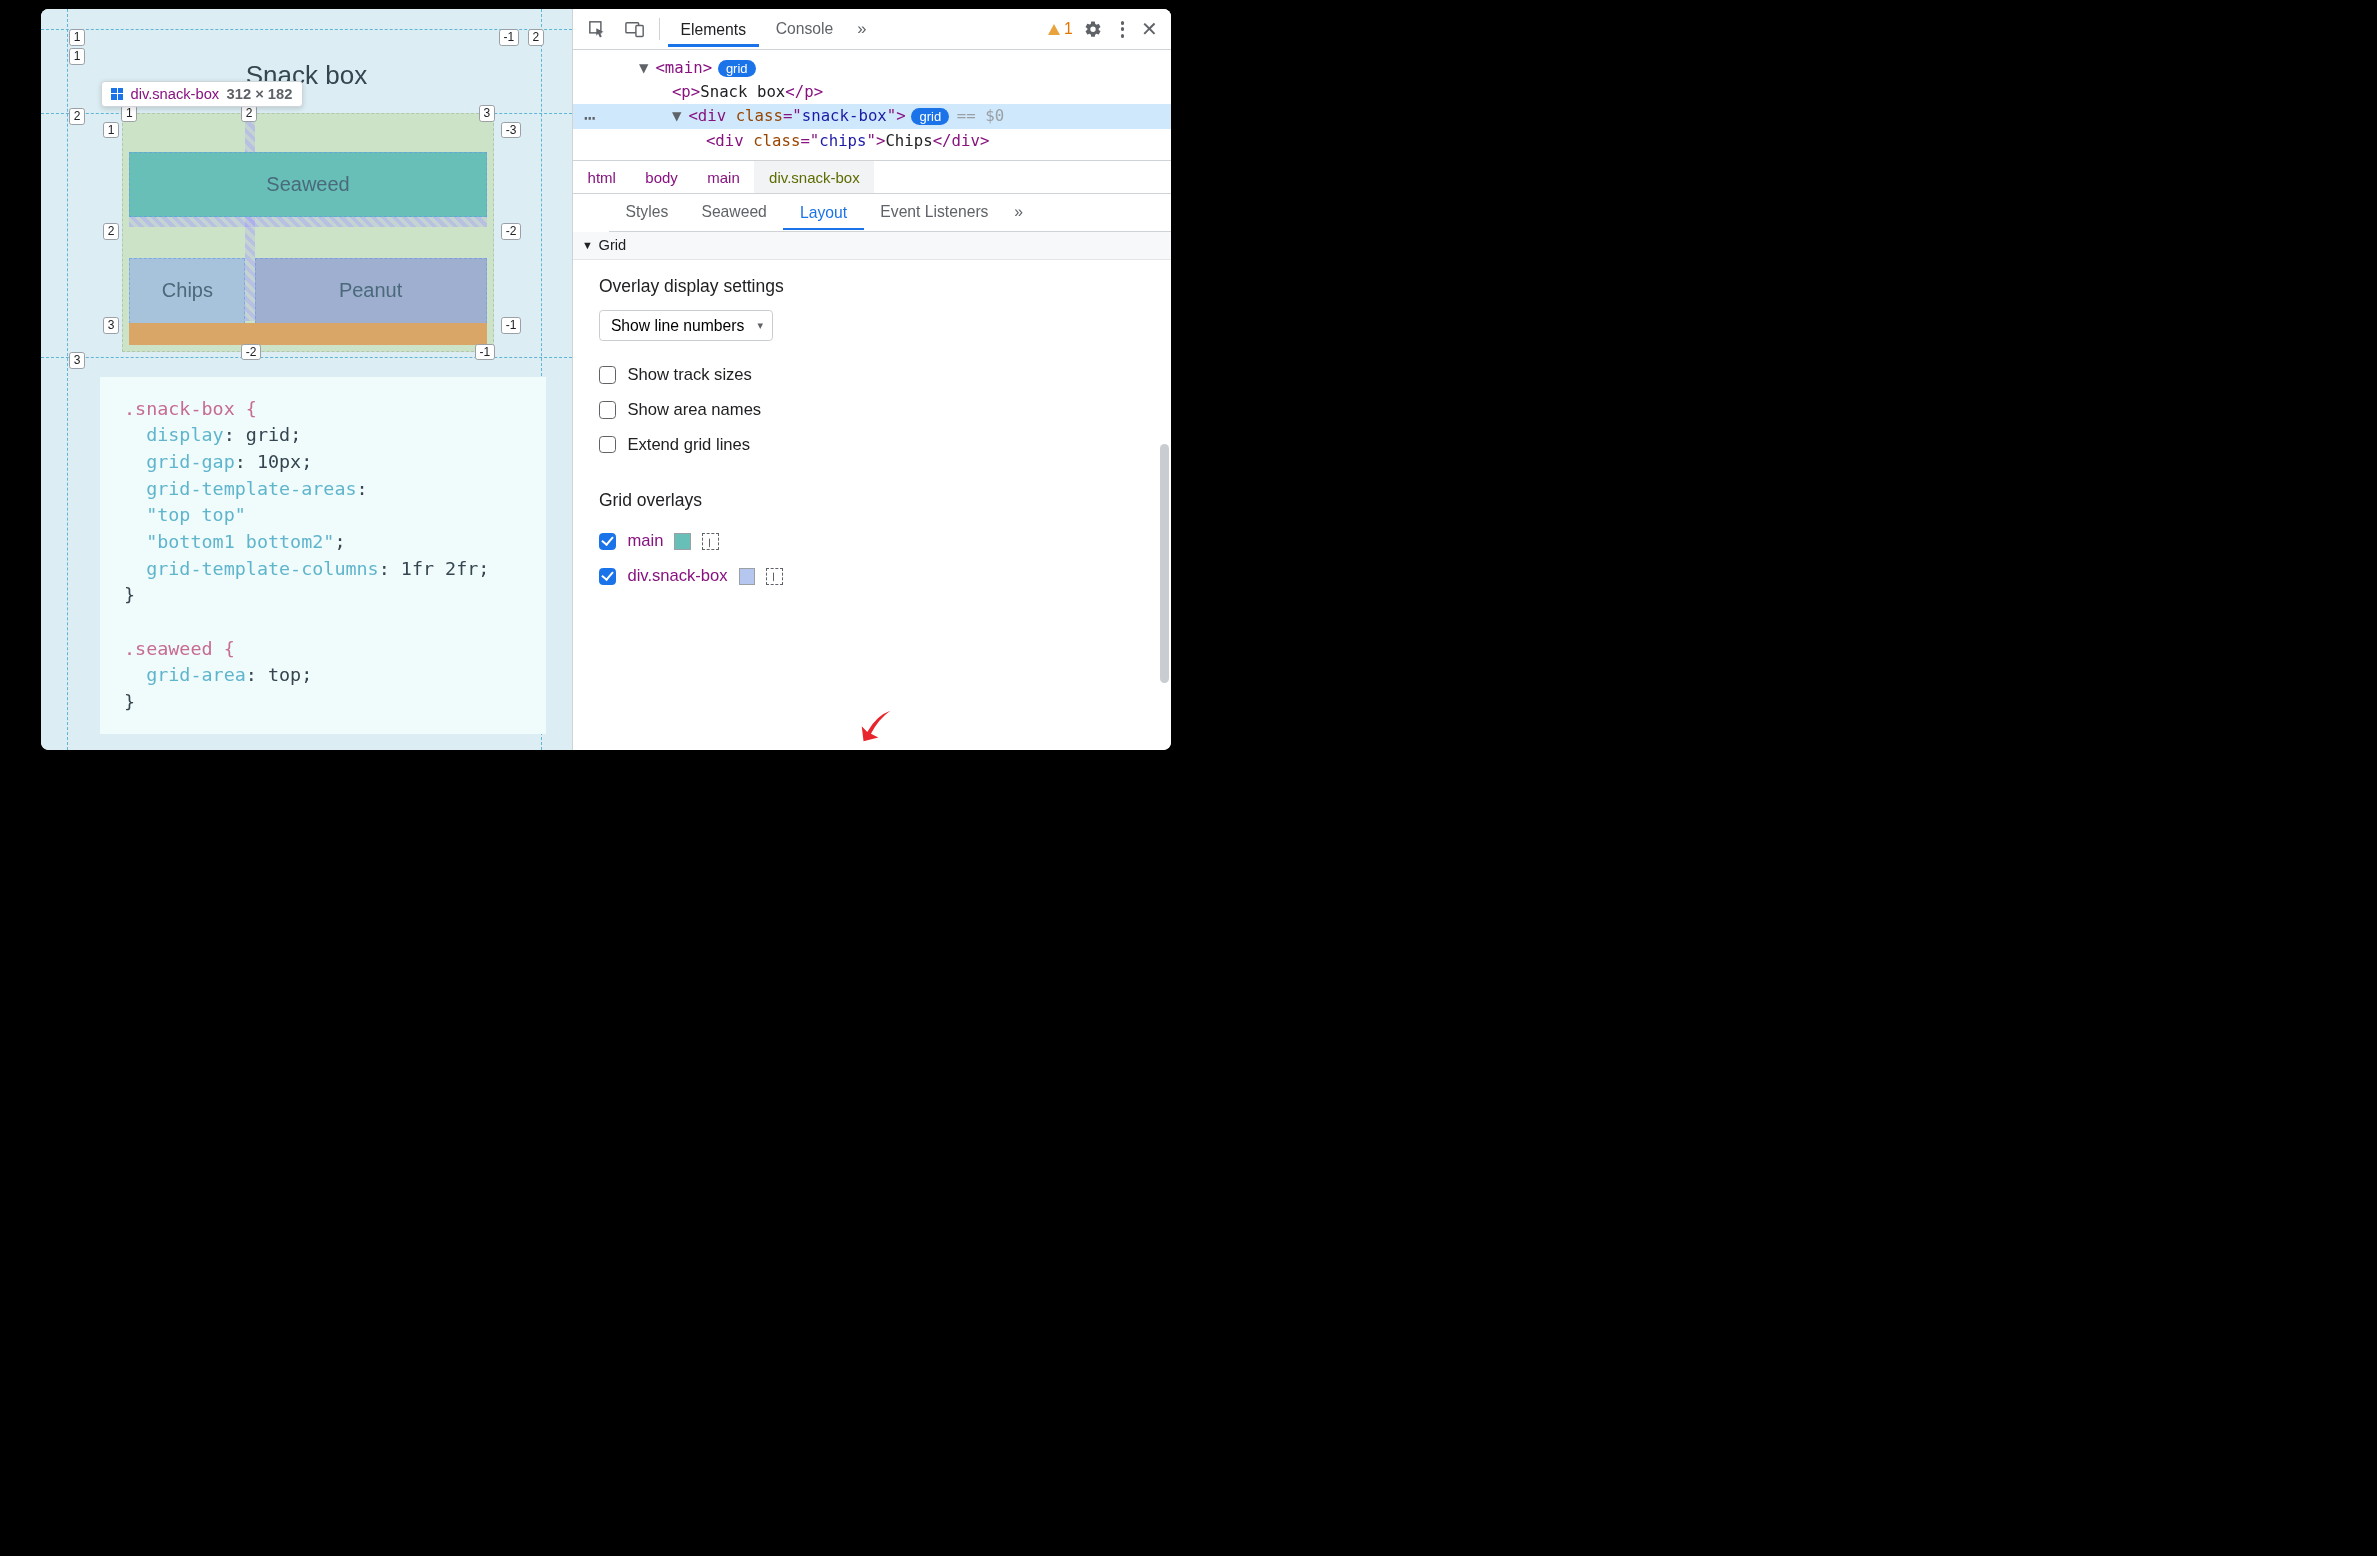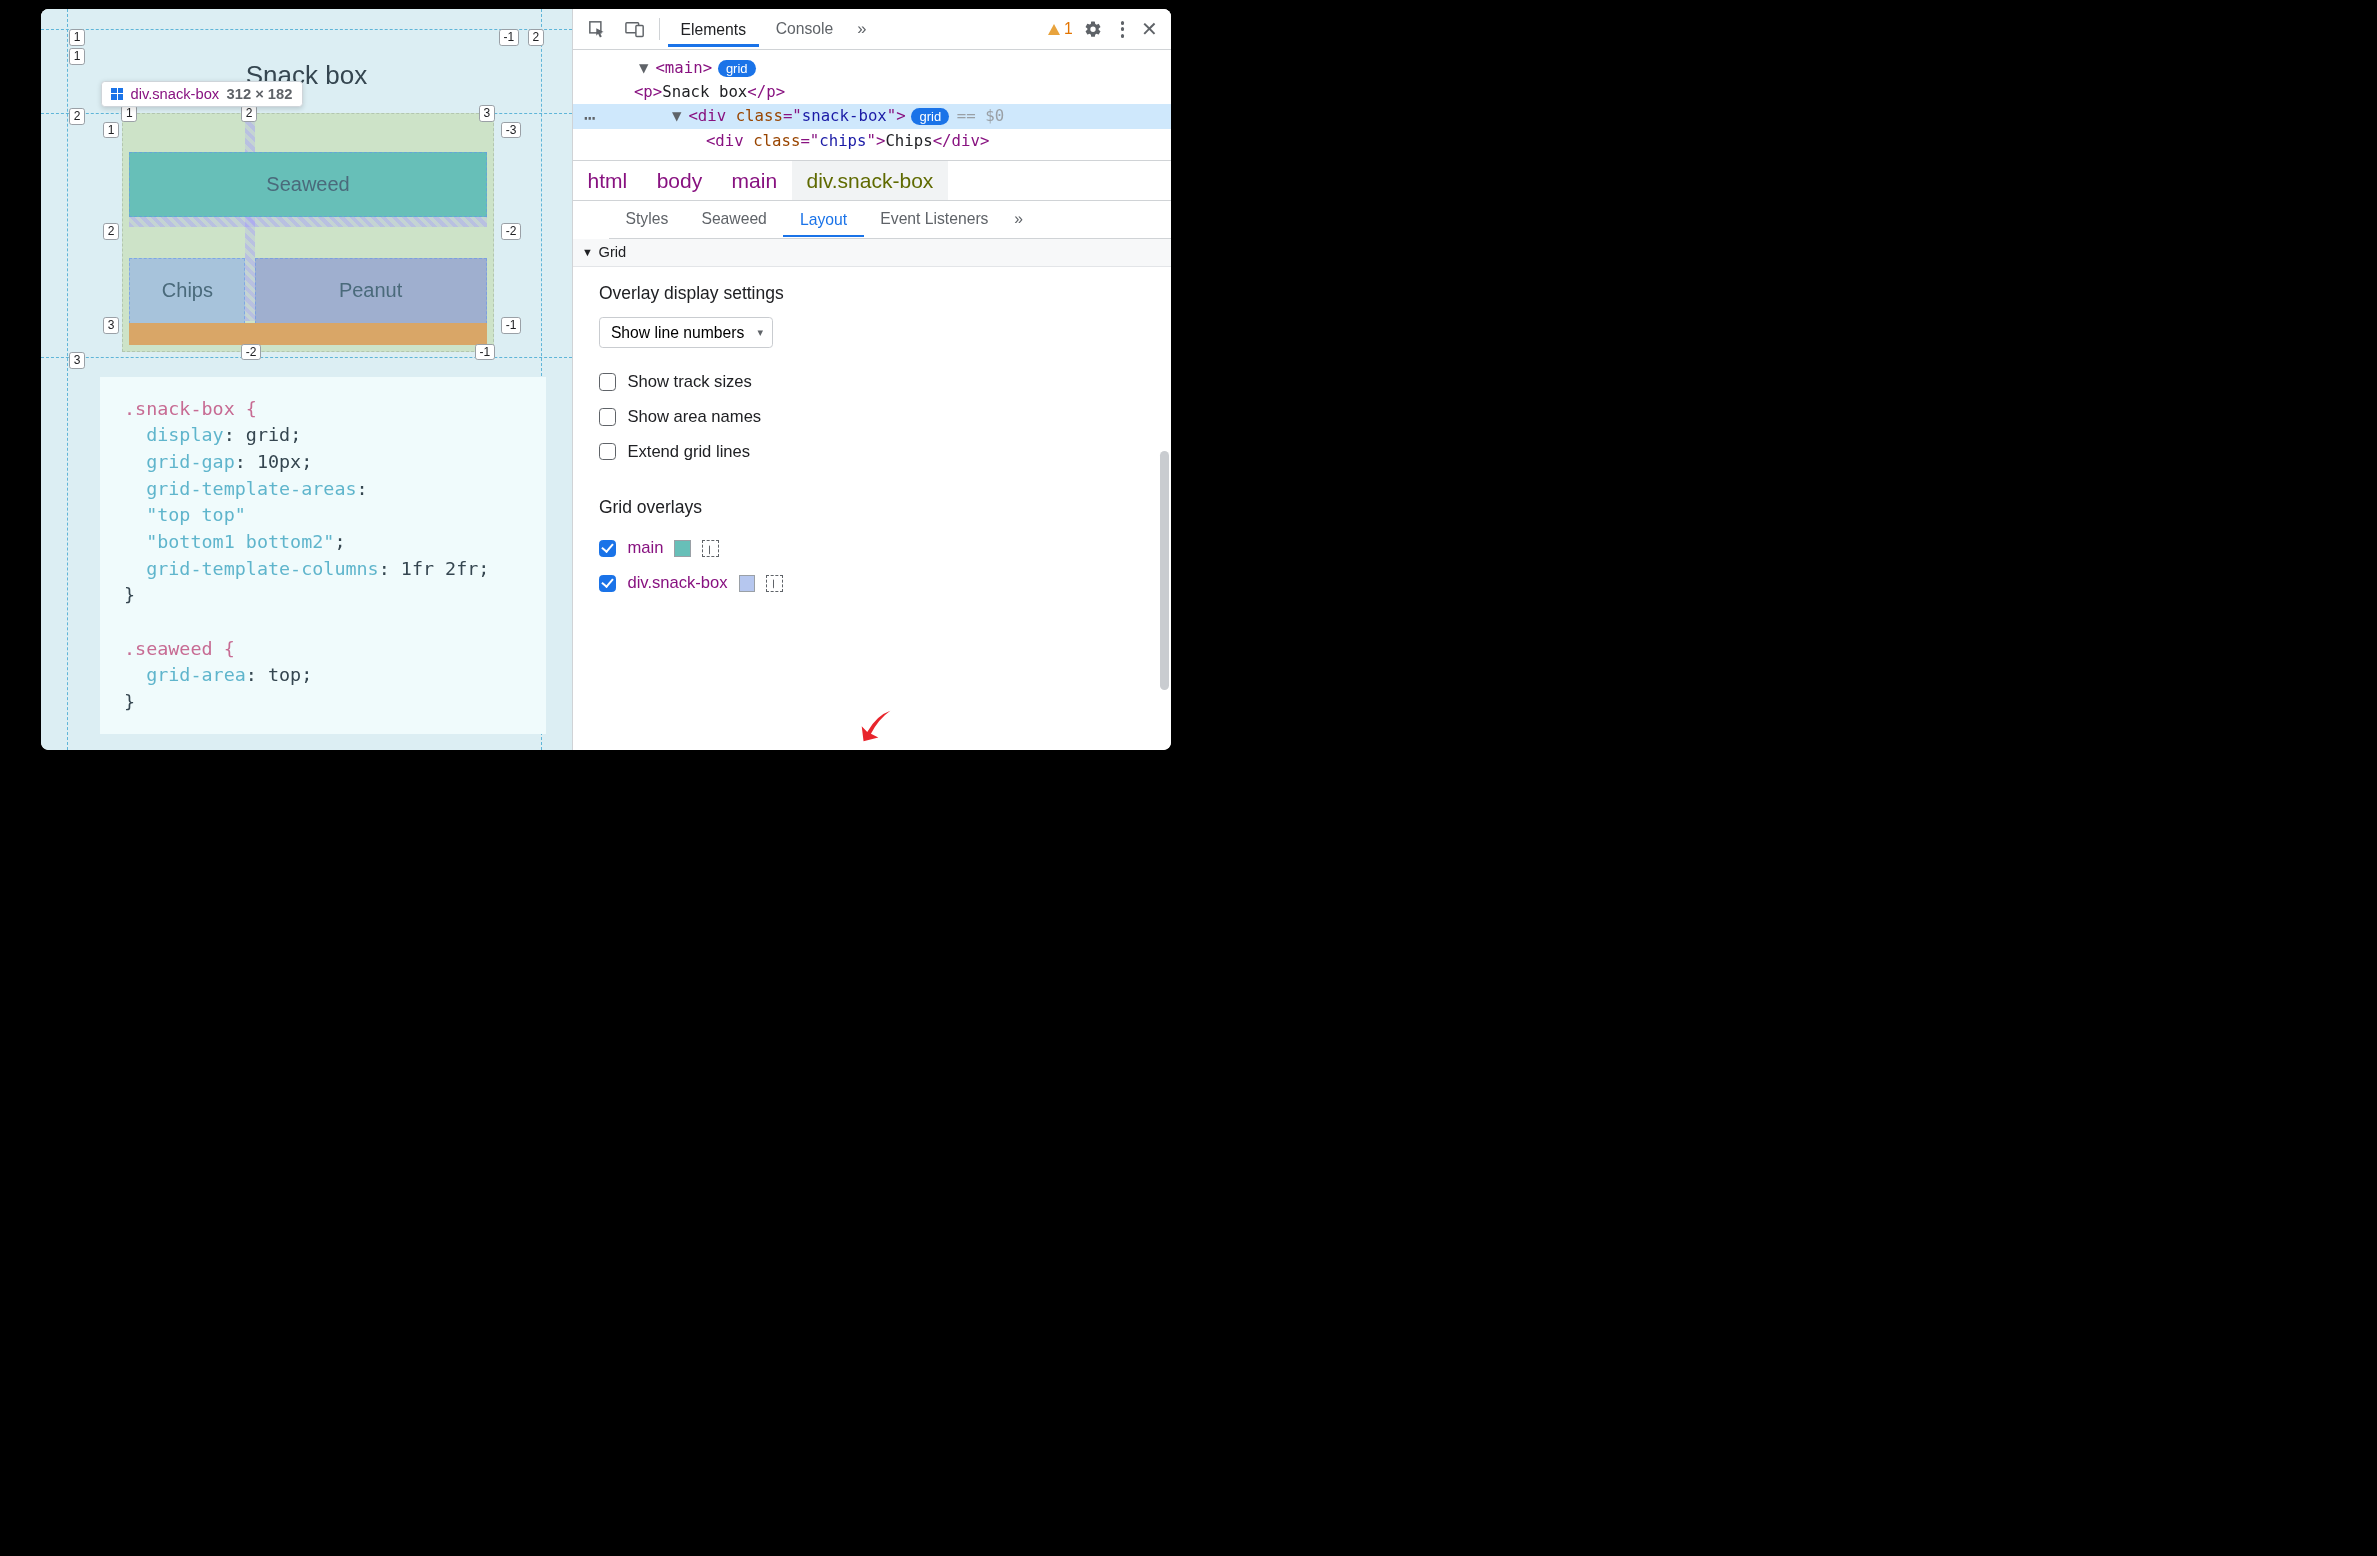"<p>Snack box</p>" div.row { padding-left: 61px -> 99px }
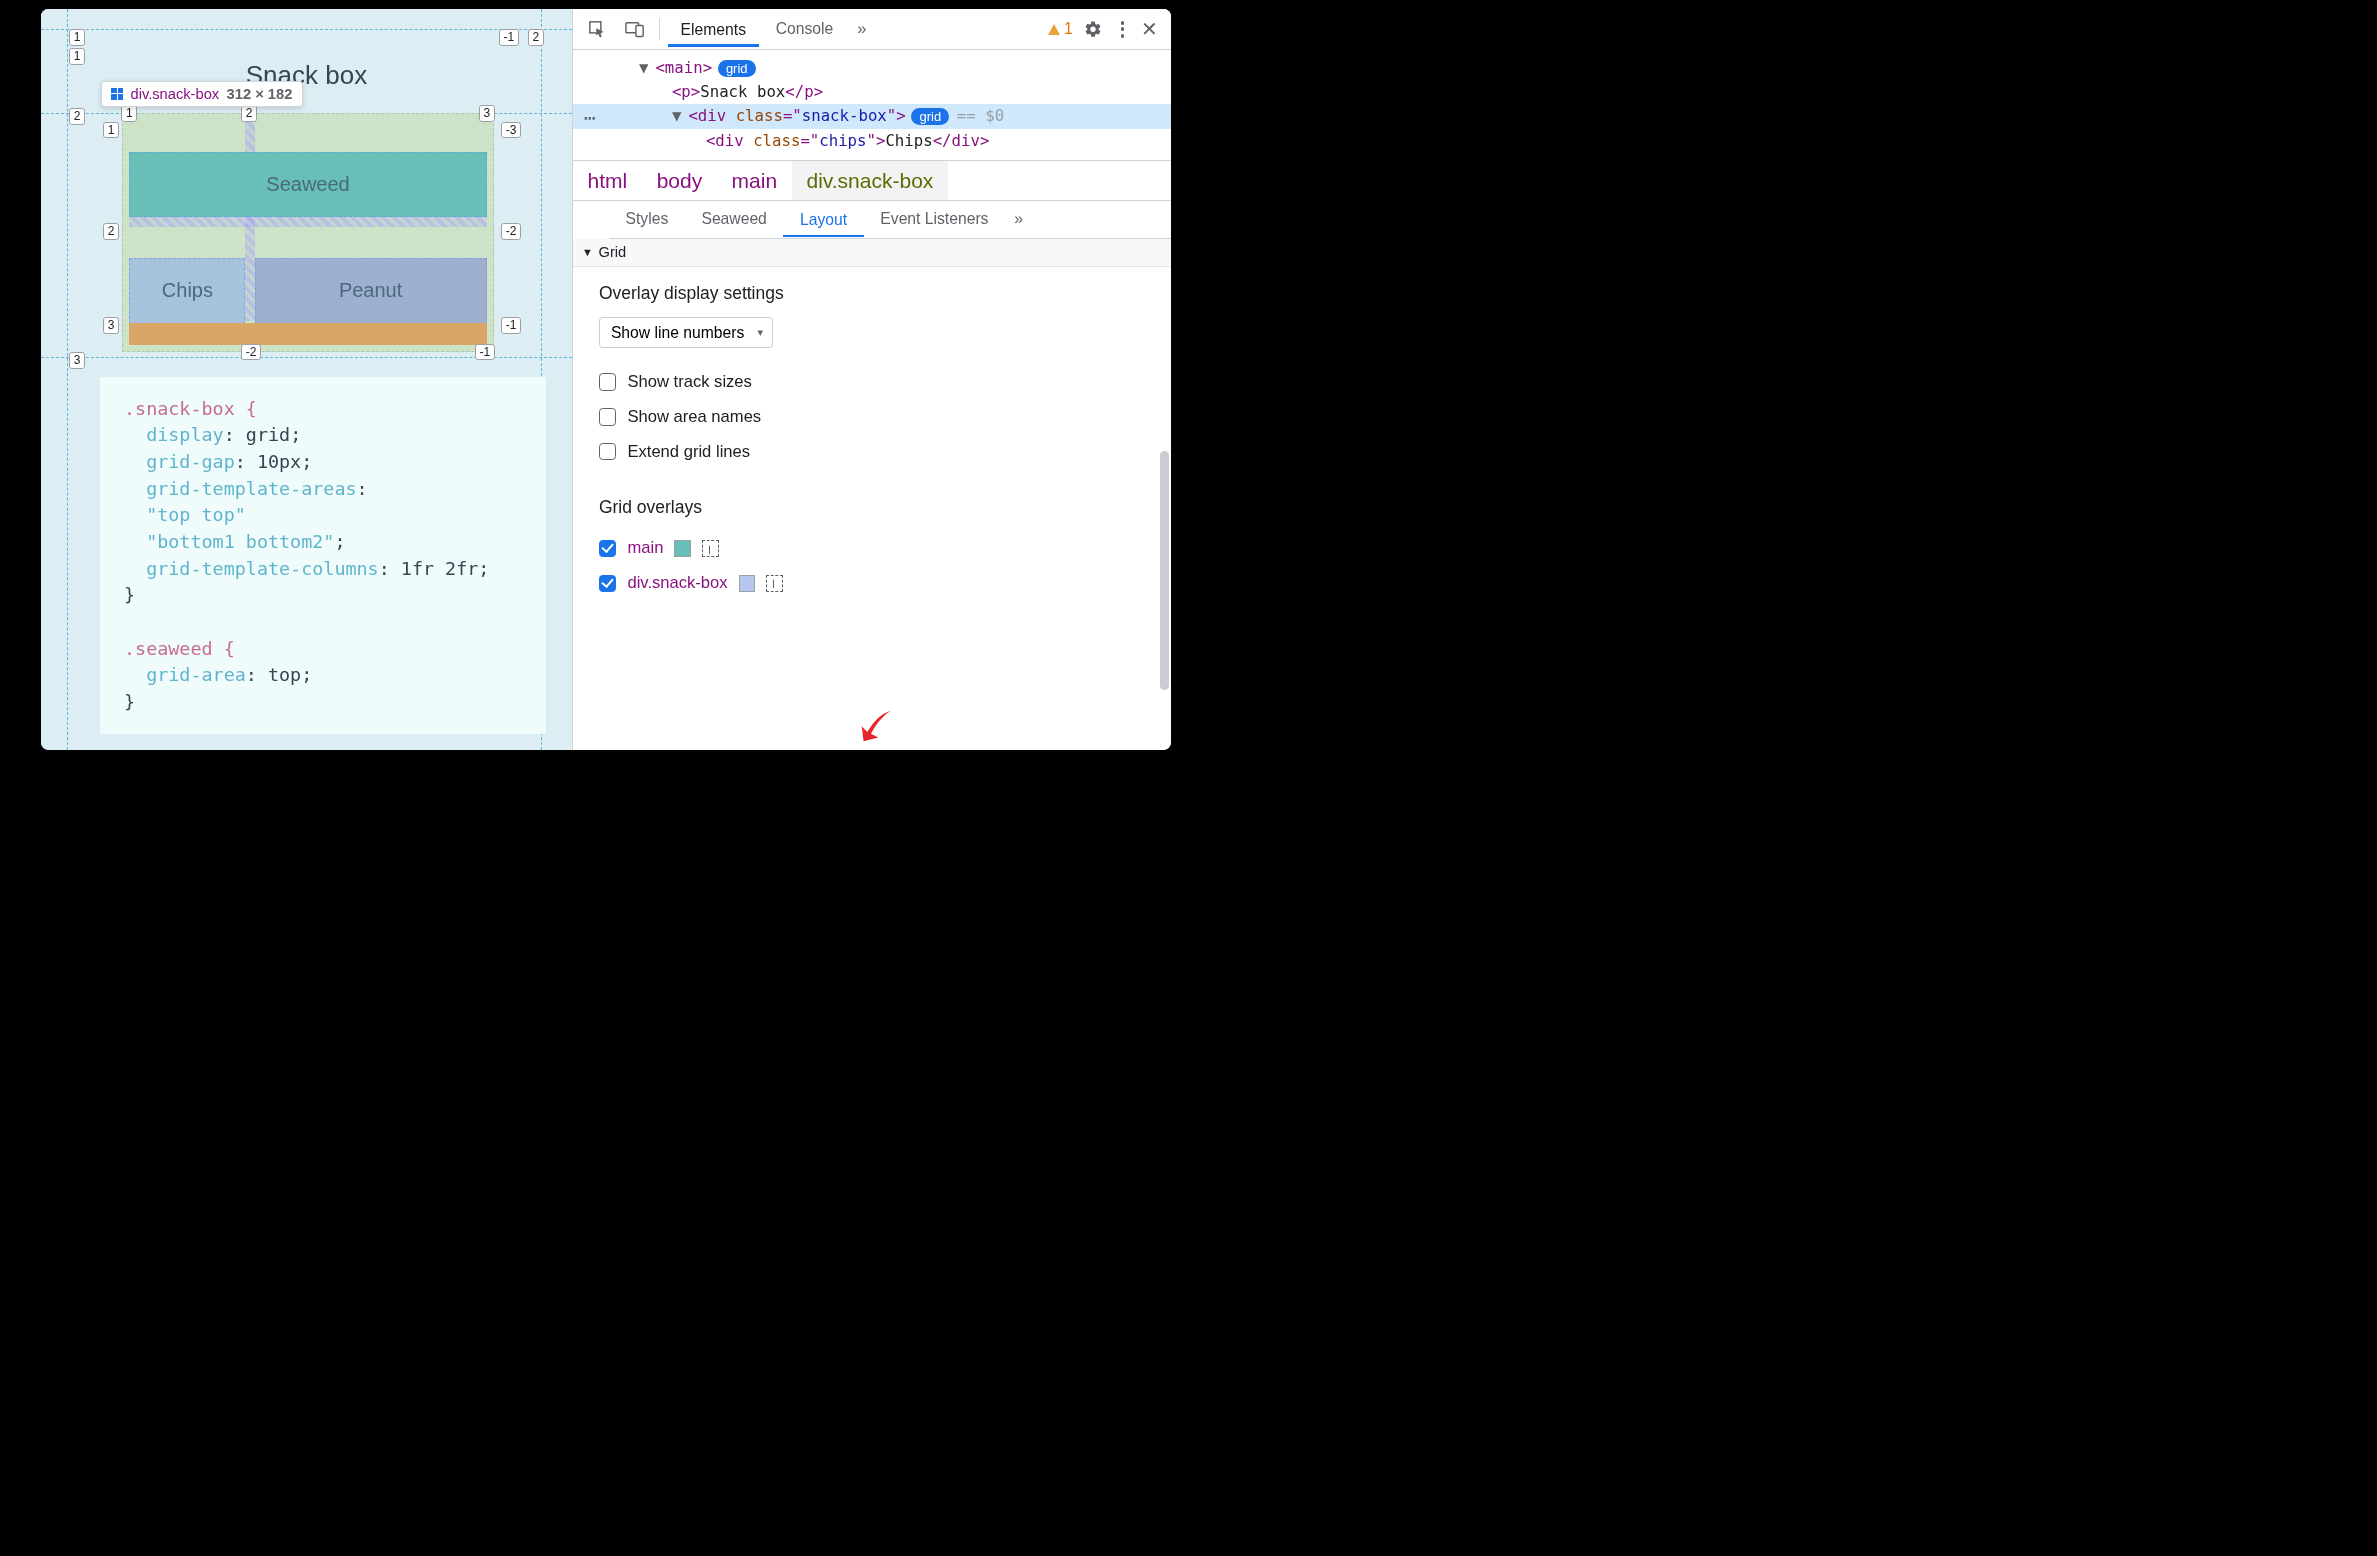"html" .crumbs { font-size: 21px -> 15px }
